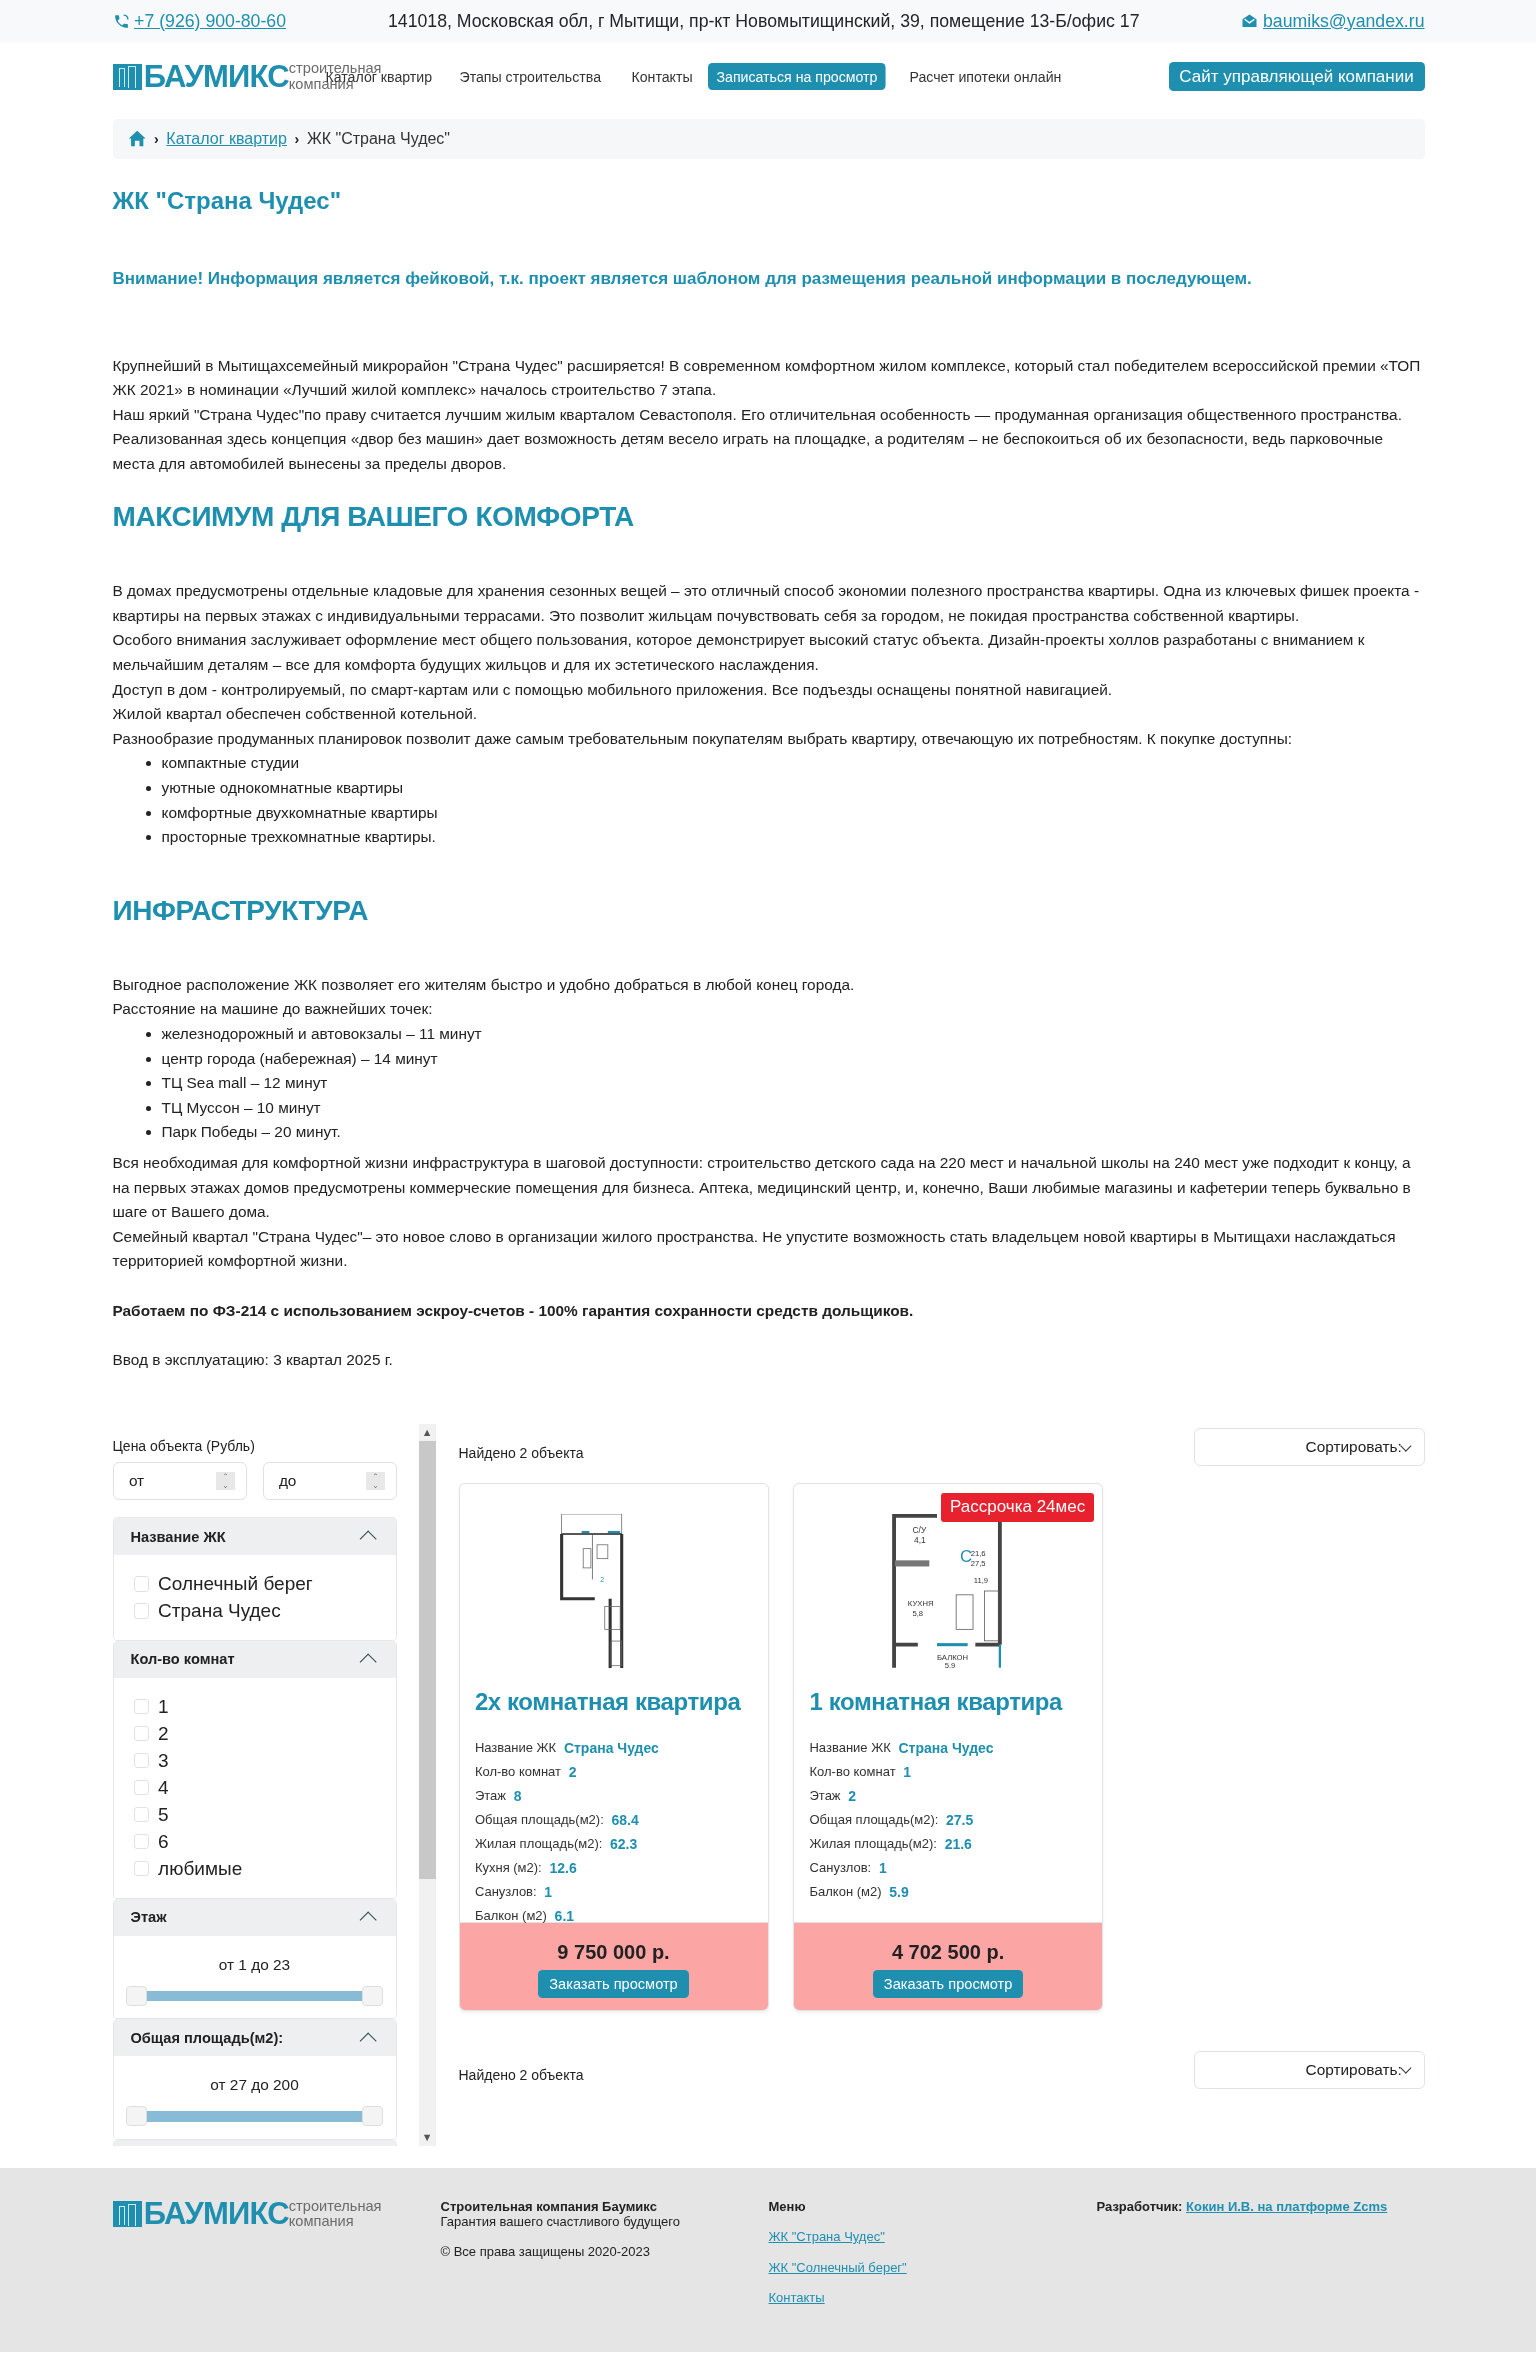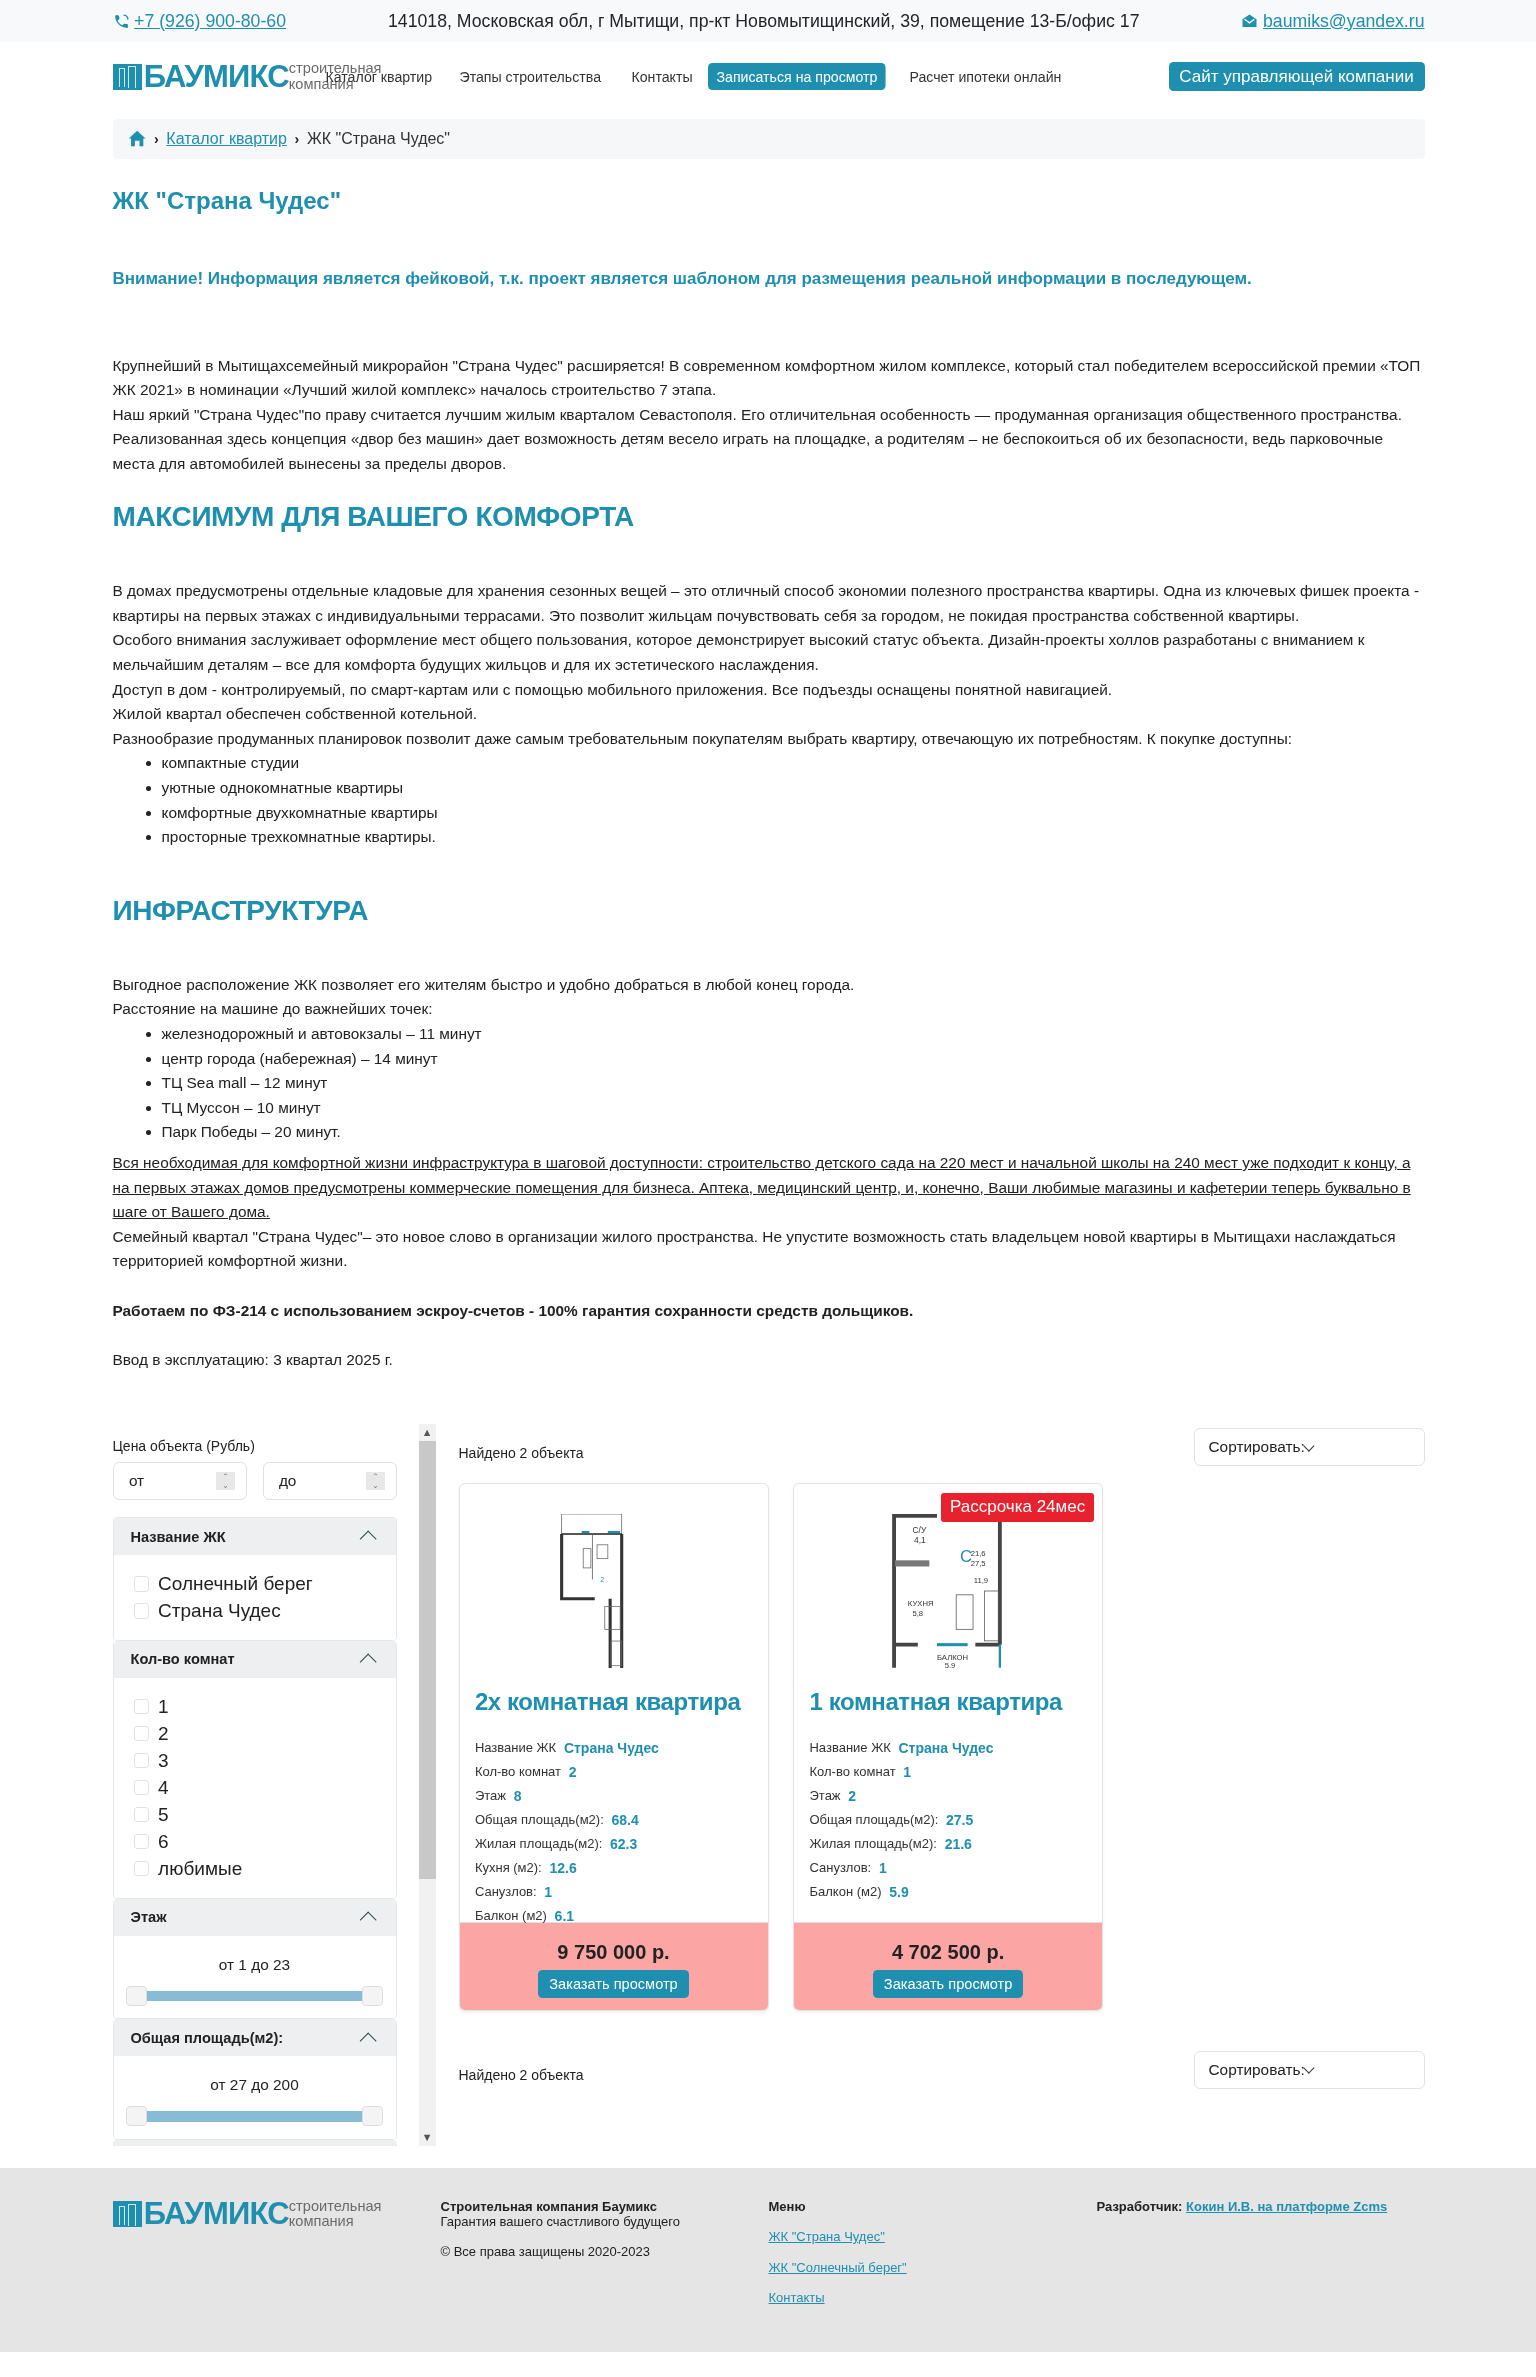"Вся необходимая для комфортной жизни" p { text-decoration: underline -> none }
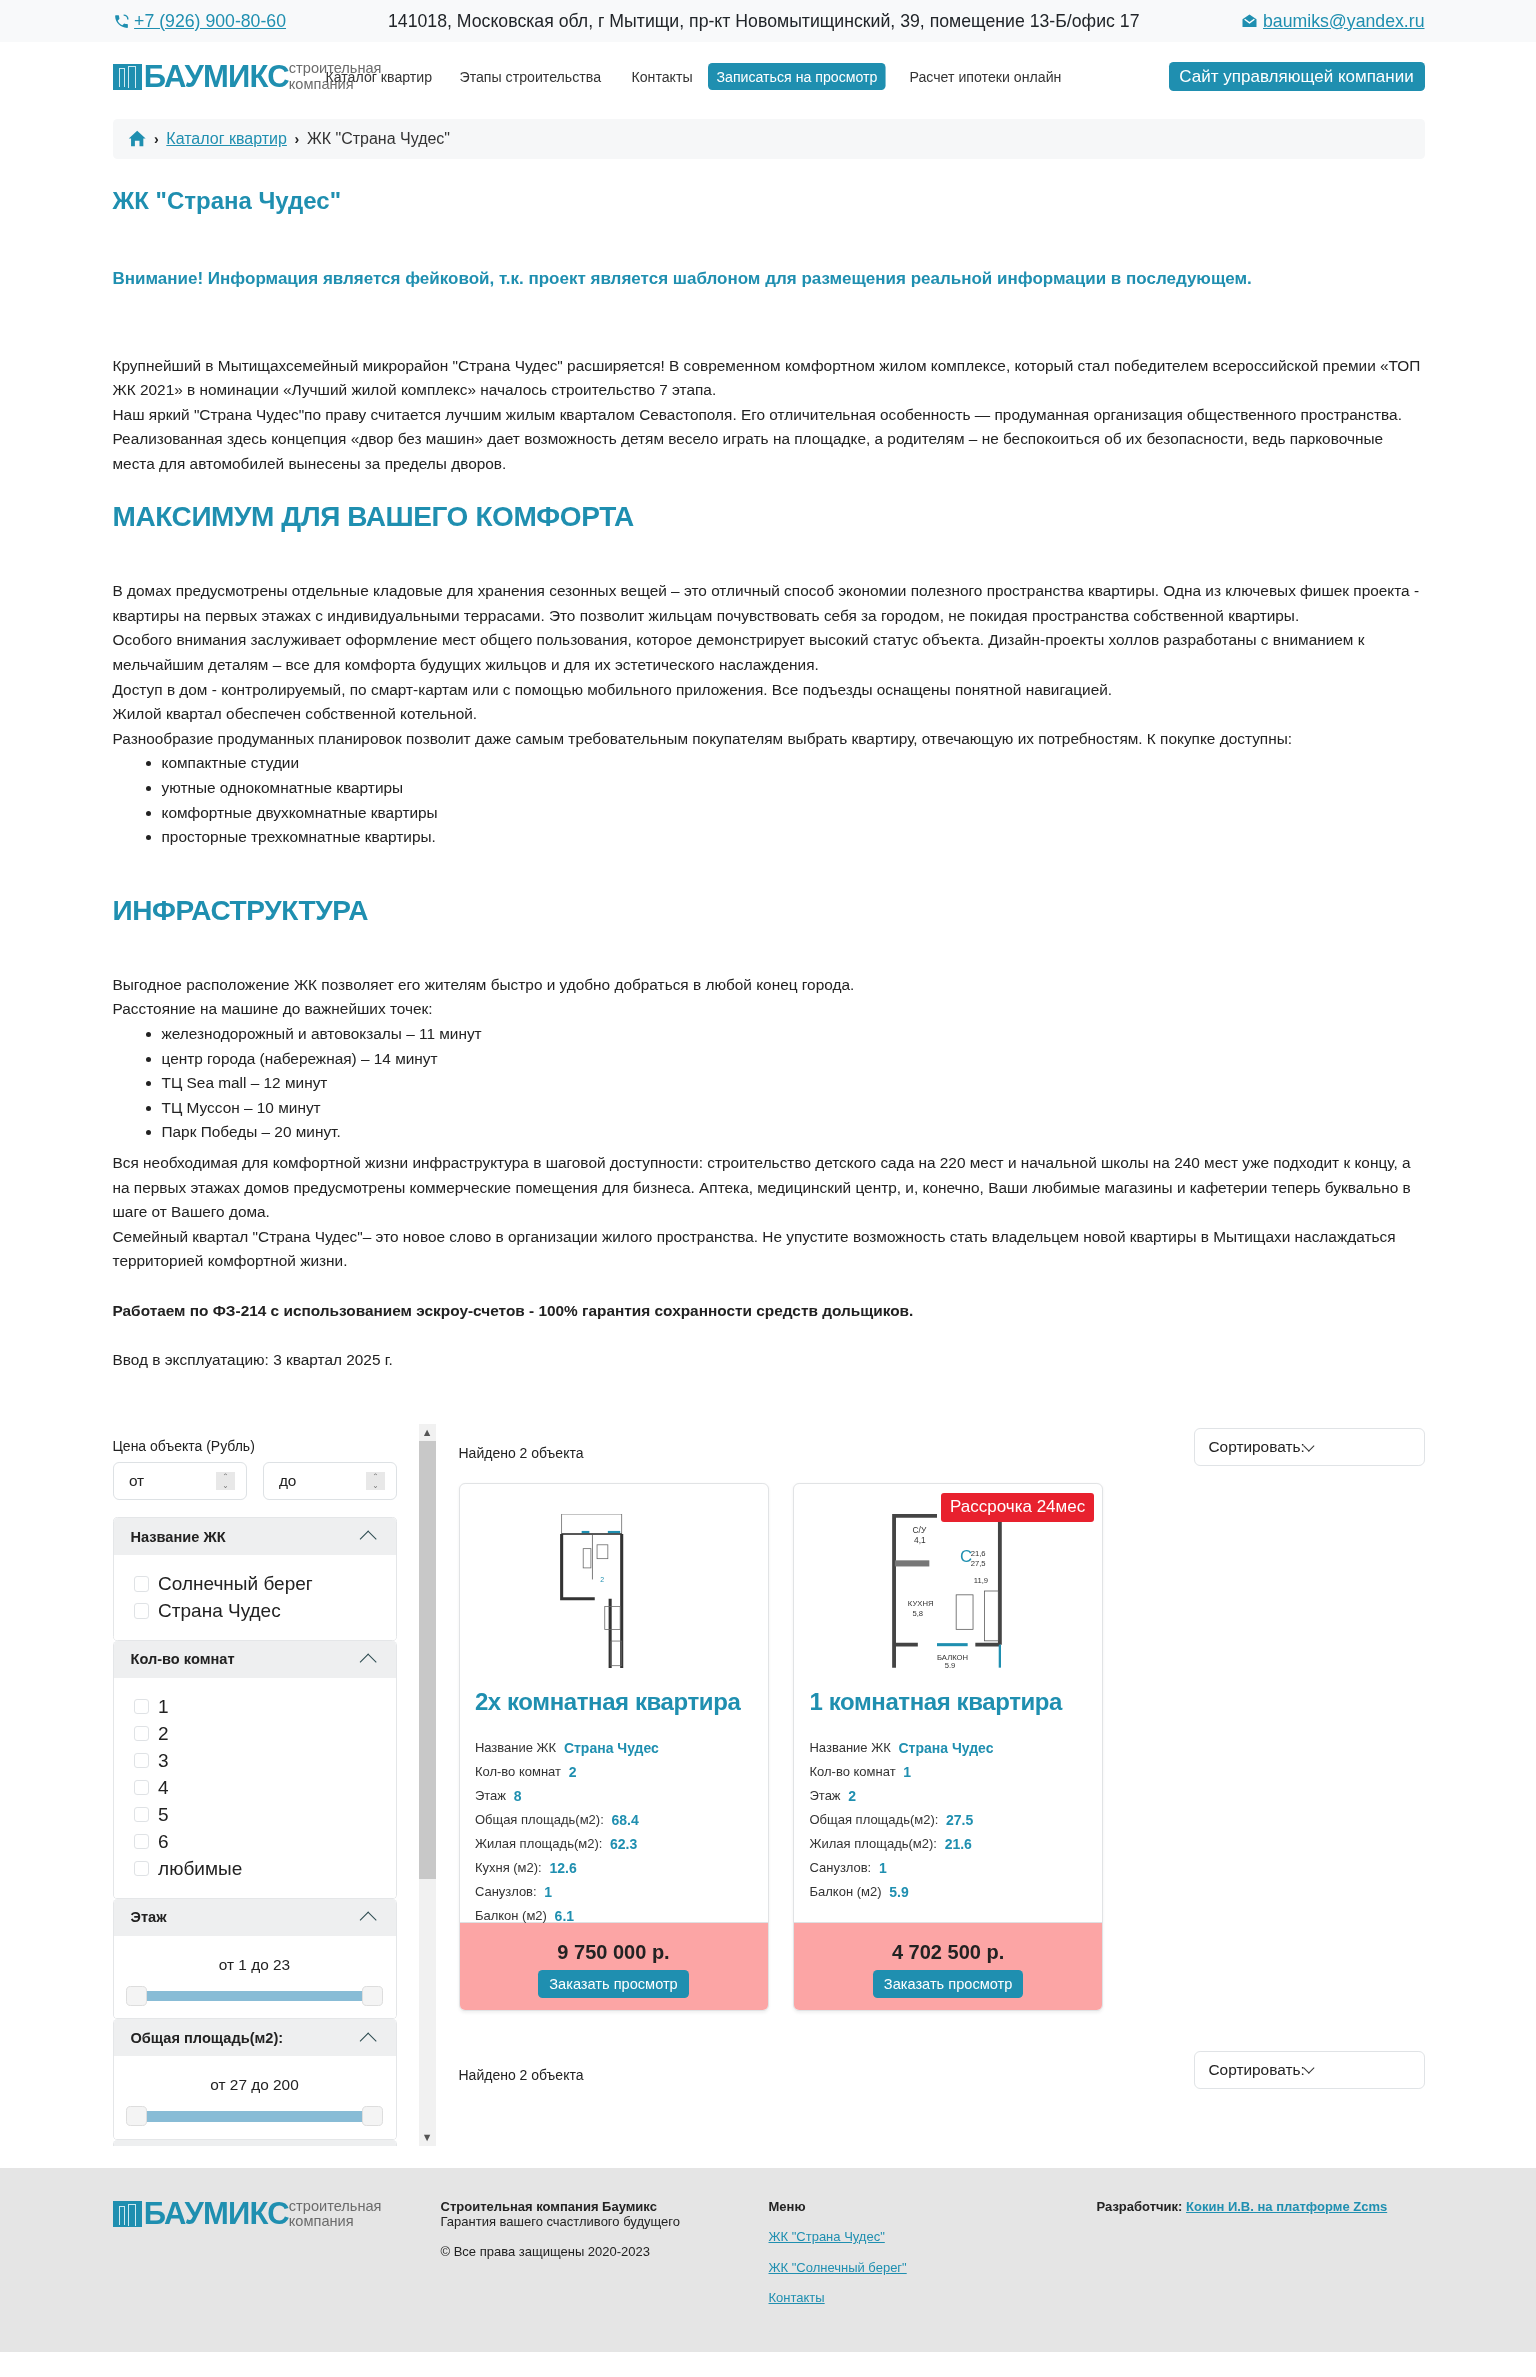"Сортировать:" .sort { justify-content: flex-start -> flex-end }
